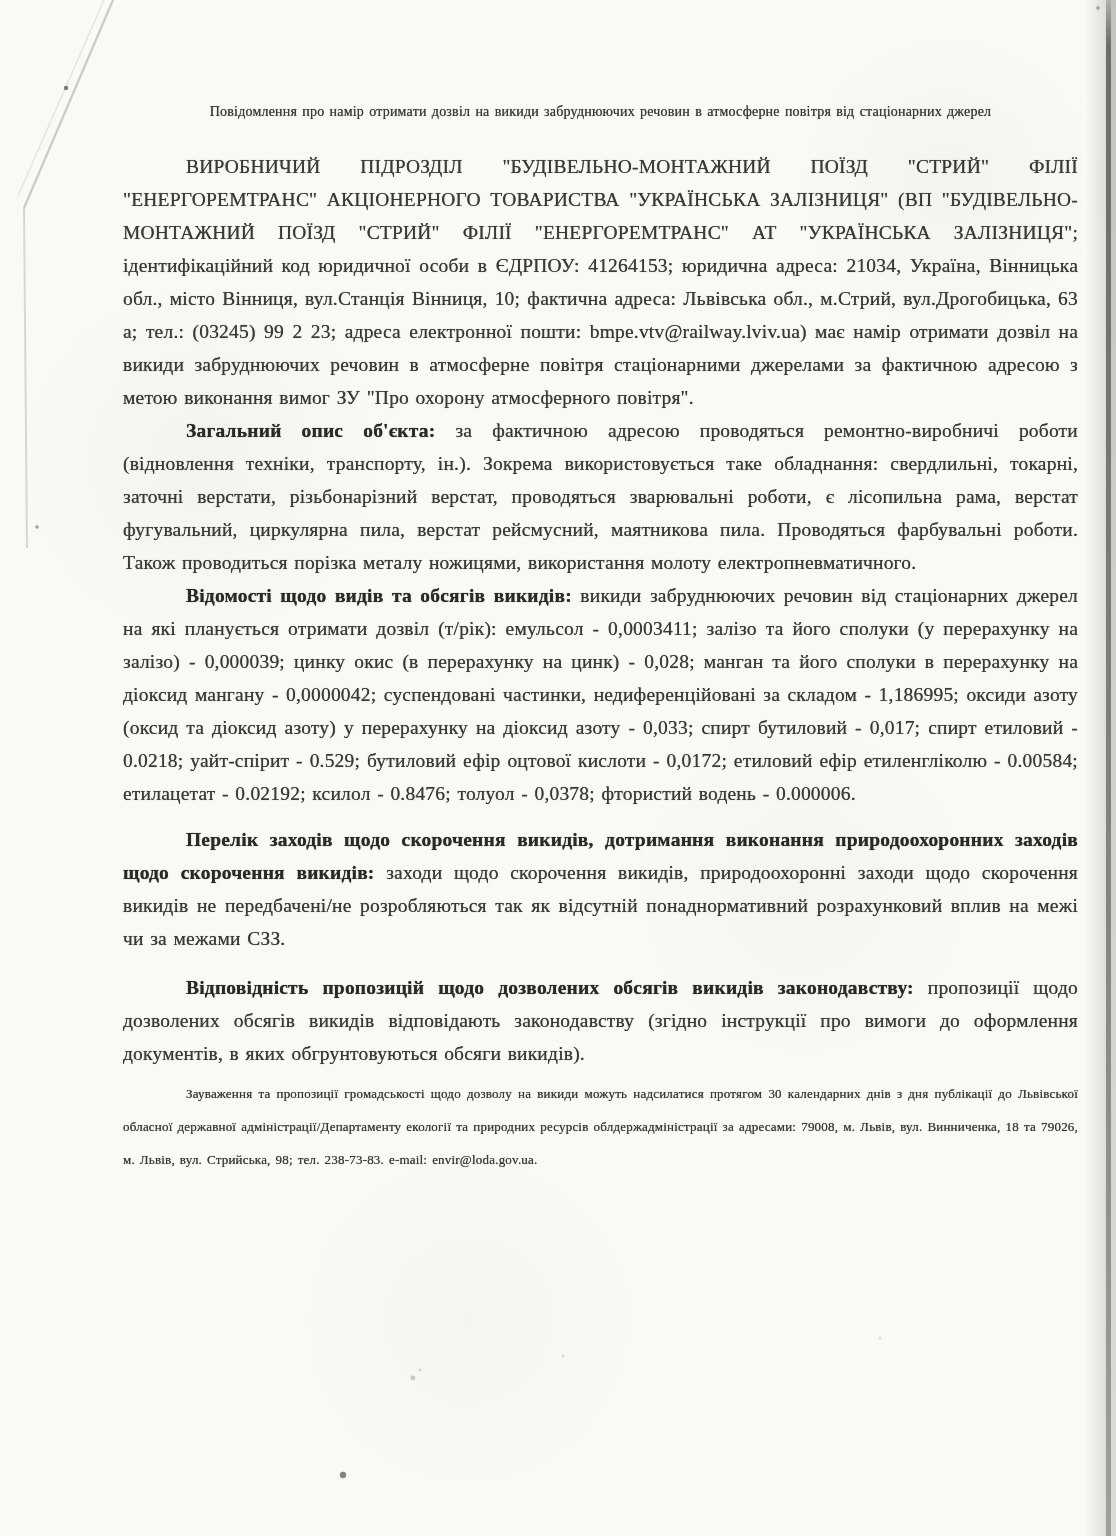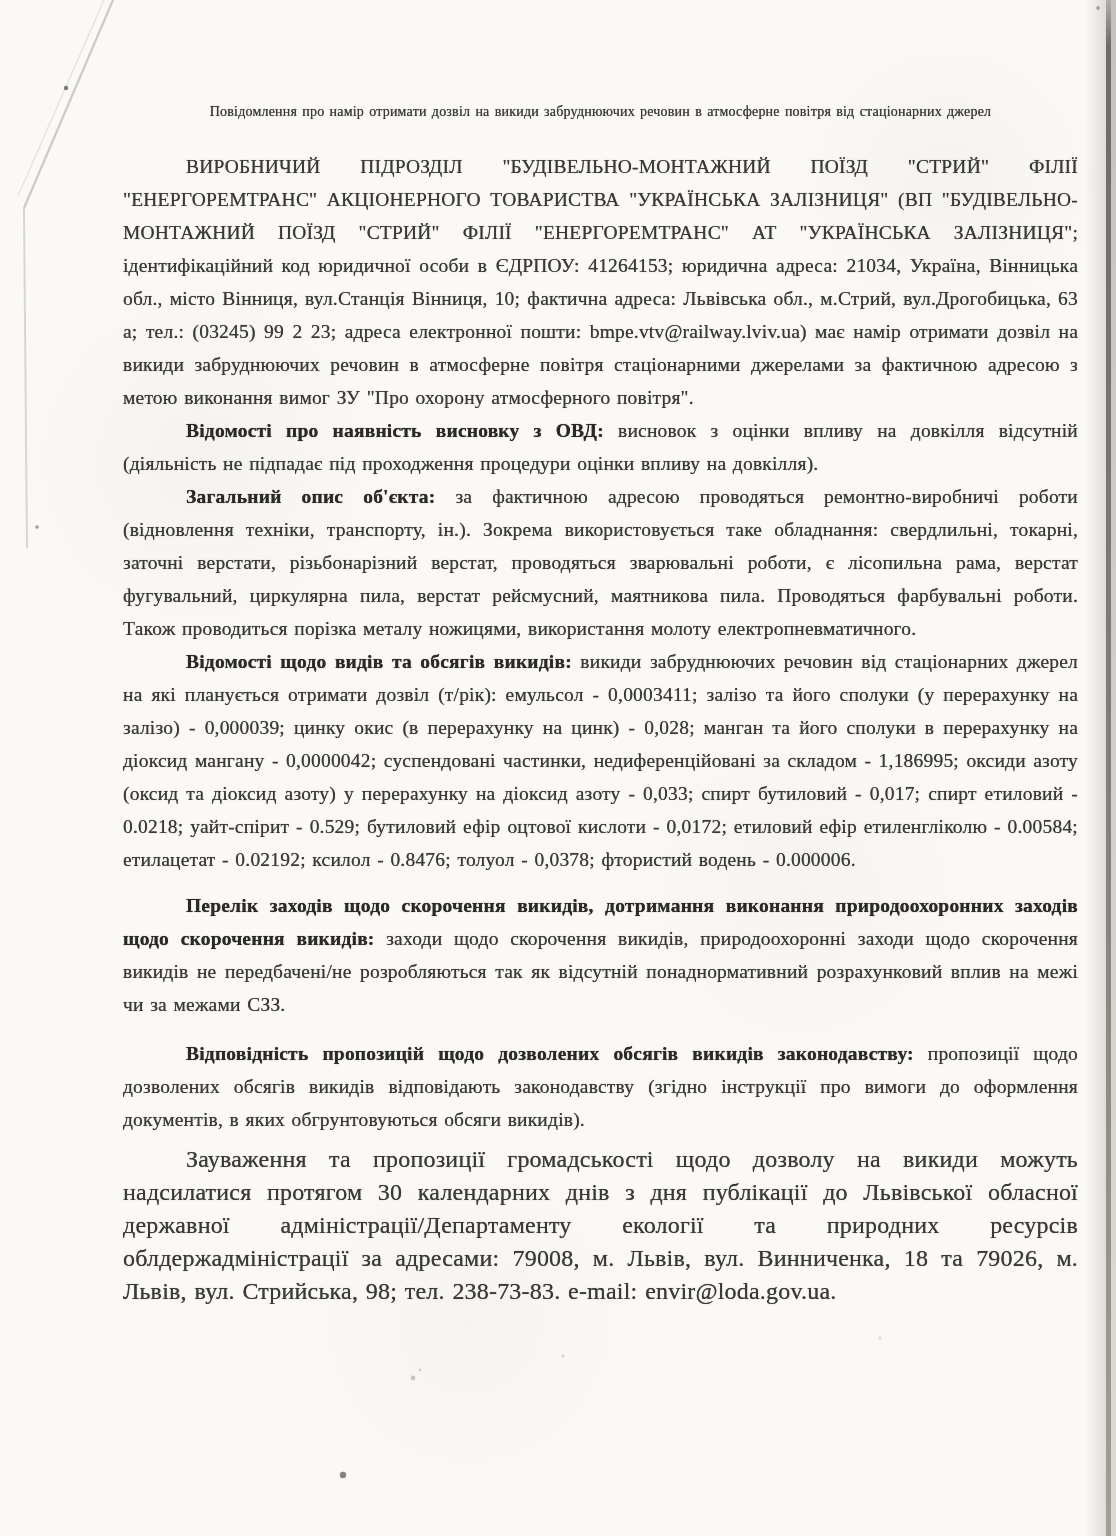"Відомості про наявність висновку з" p.para-ovd { html: <p><span>Відомості про наявність висновку з ОВД:</span><span> висновок з оцінки впливу на довкілля відсутній (діяльність не підпадає під проходження процедури оцінки впливу на довкілля).</span></p> -> none }
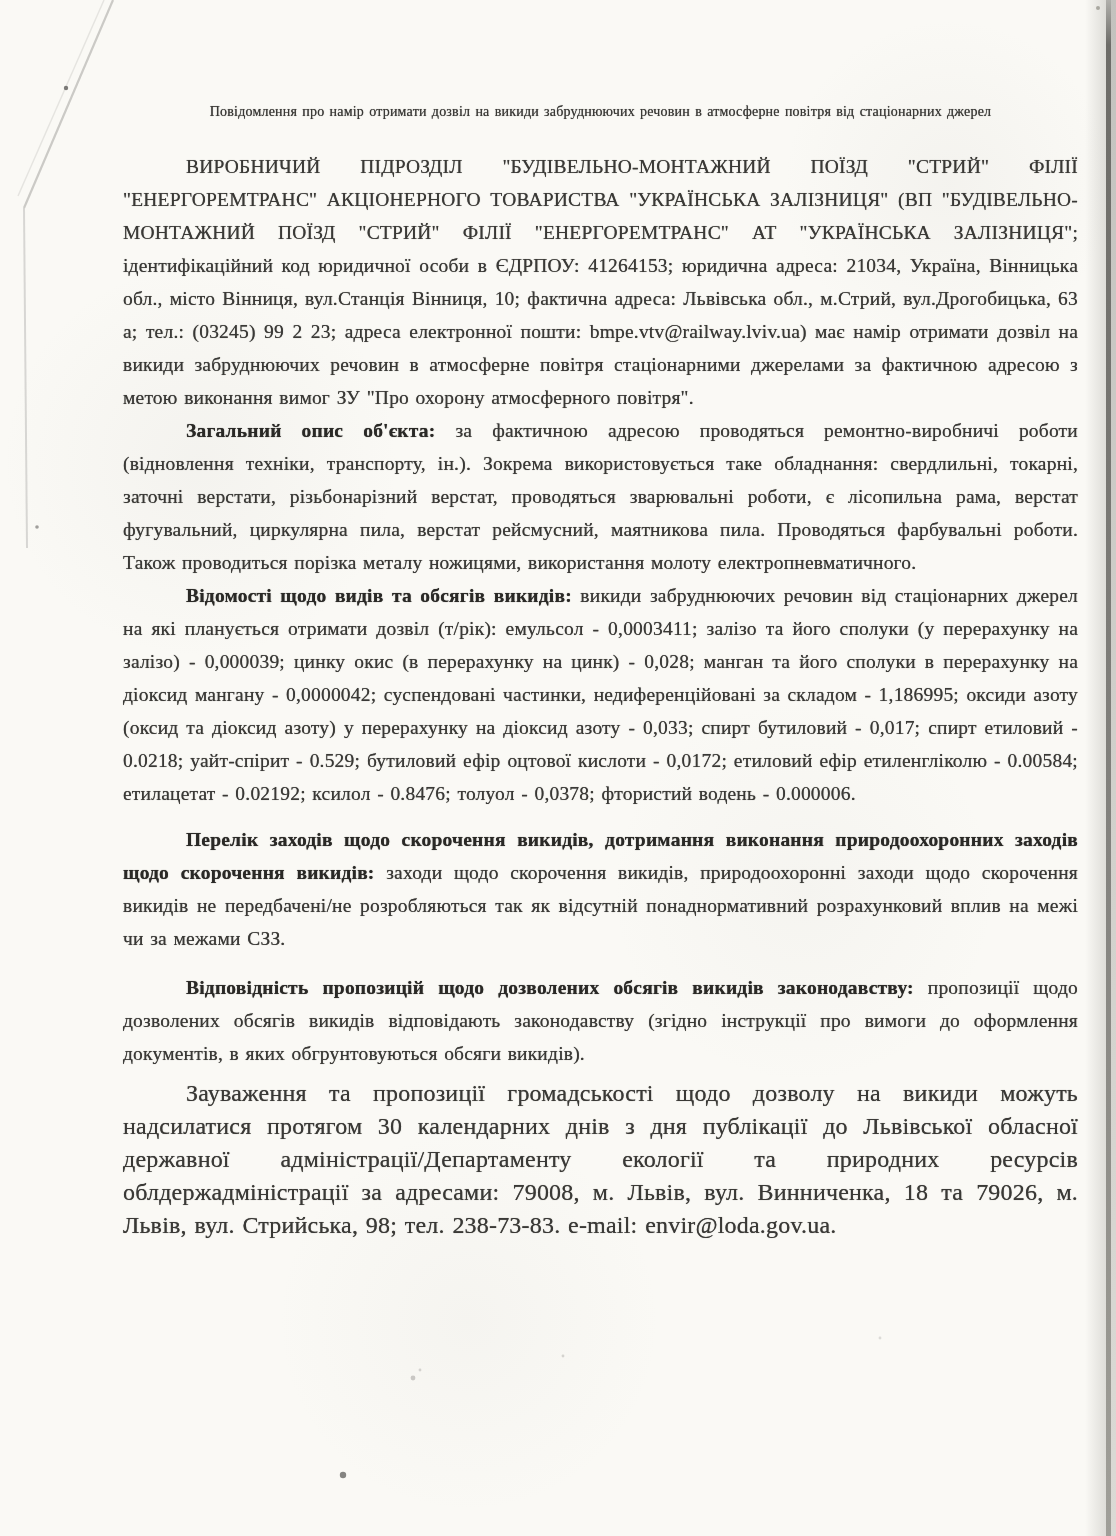"Зауваження та пропозиції громадськості" .para-public-comments { font-size: 24px -> 13px }
